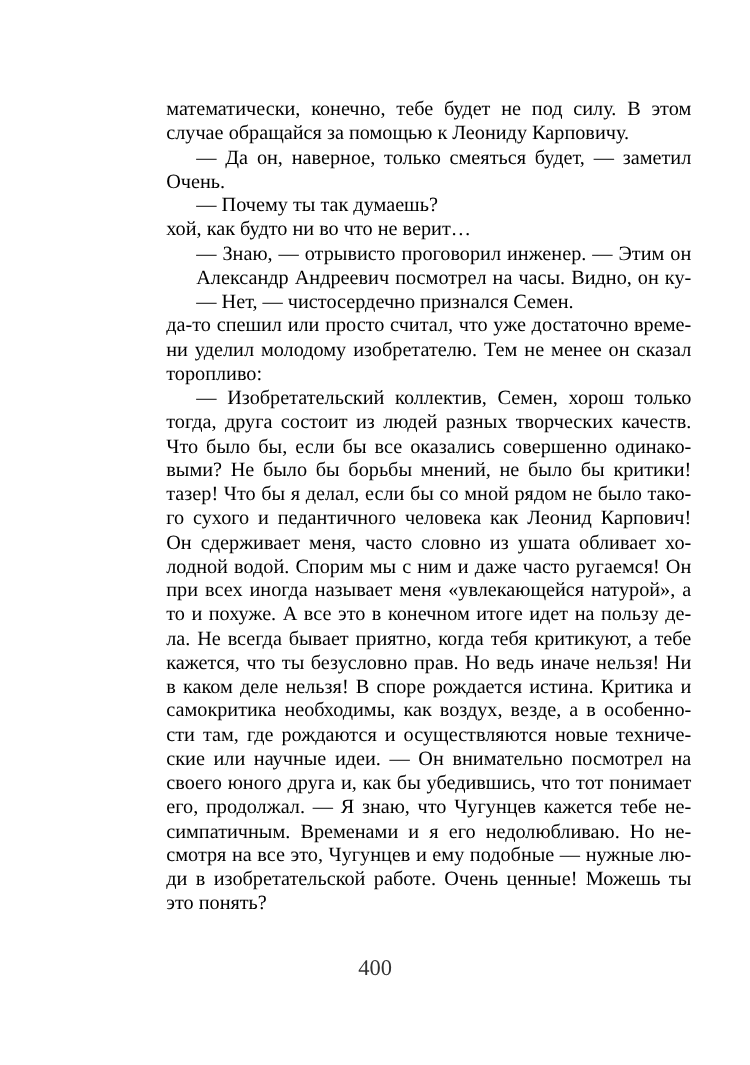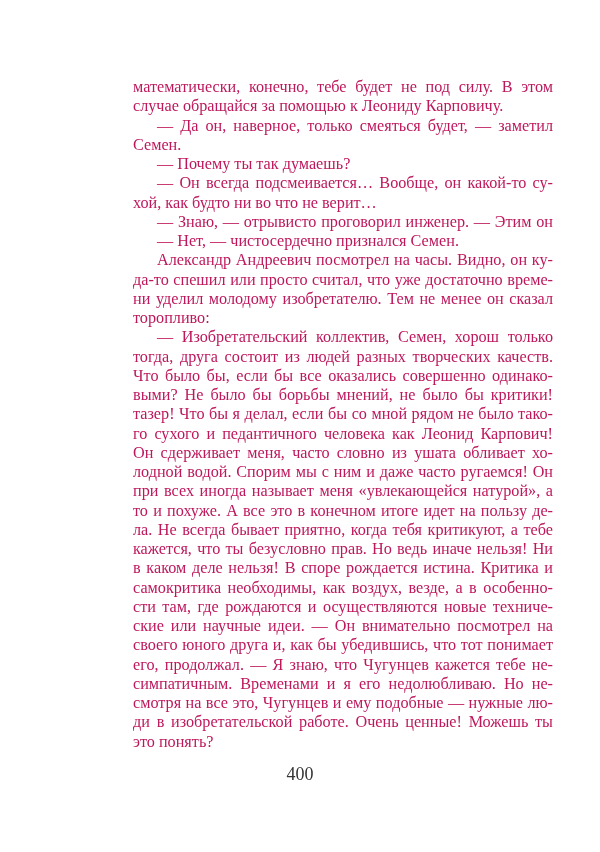"математически, конечно, тебе будет не" .text-block { color: #be185d -> #000000 }
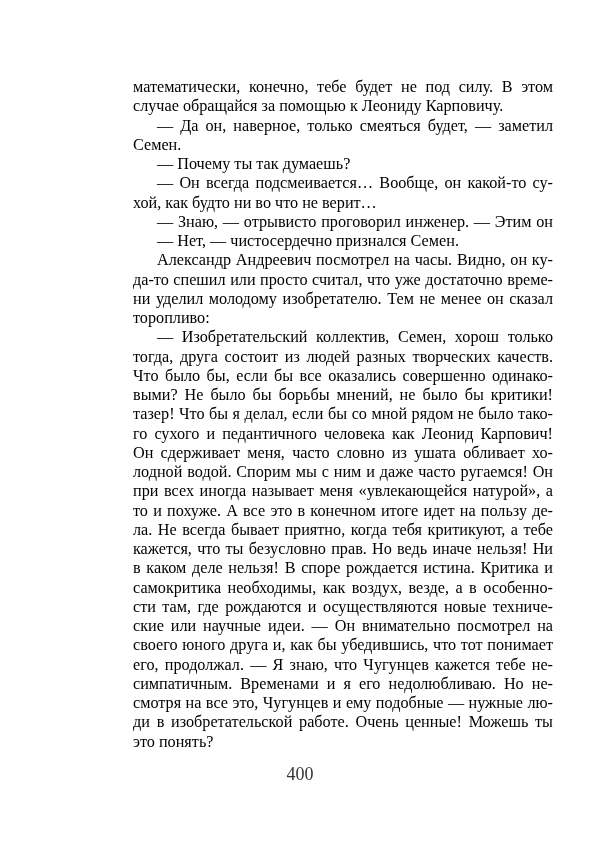"Семен." span.line { text: Семен -> Очень }
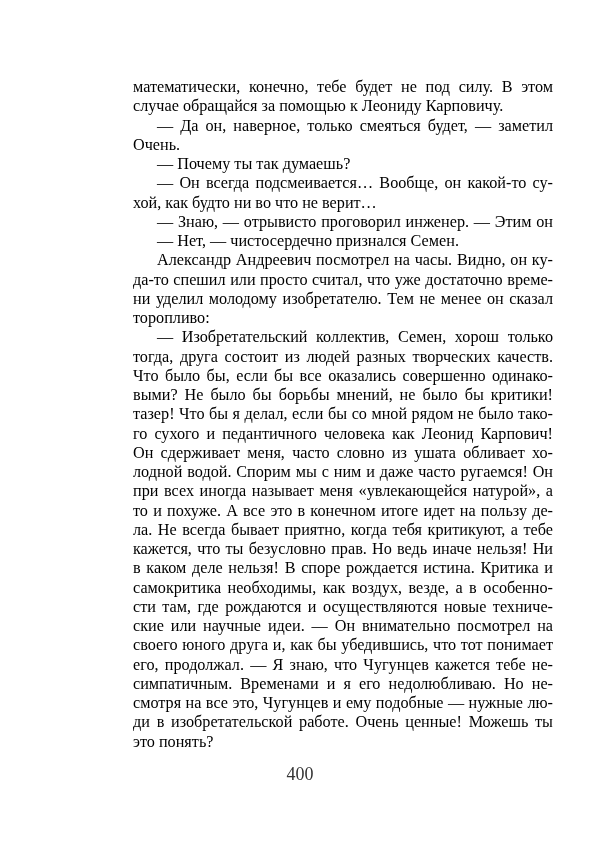"— Он всегда подсмеивается… Вообще," span.line { html: <span>— Он всегда подсмеивается… Вообще, он какой-то су-</span> -> none }
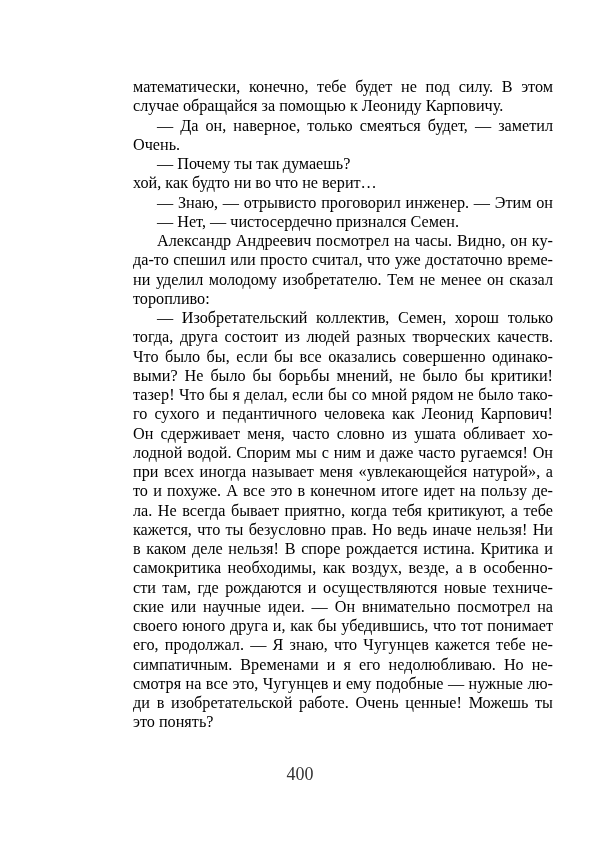"— Нет, — чистосердечно признался" span.line { order: before "Александр Андреевич посмотрел на часы." -> after "Александр Андреевич посмотрел на часы." }
